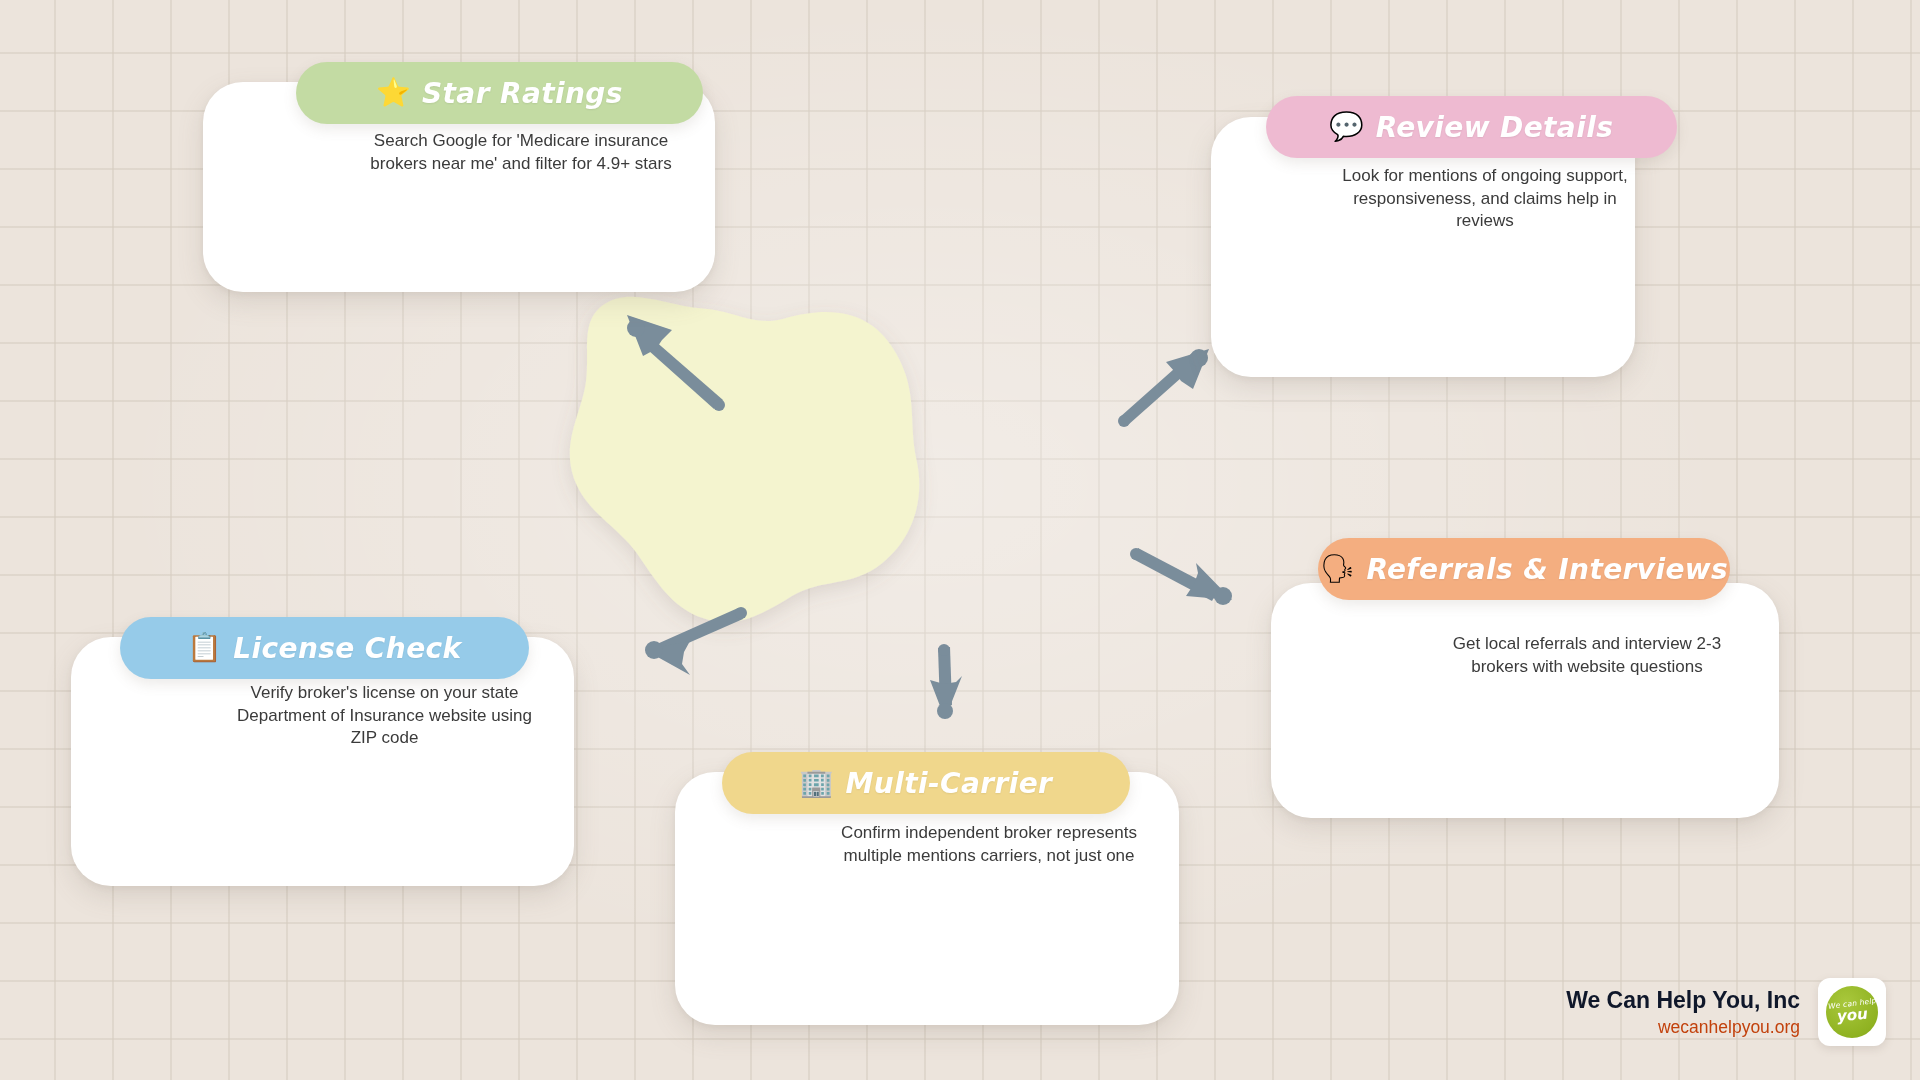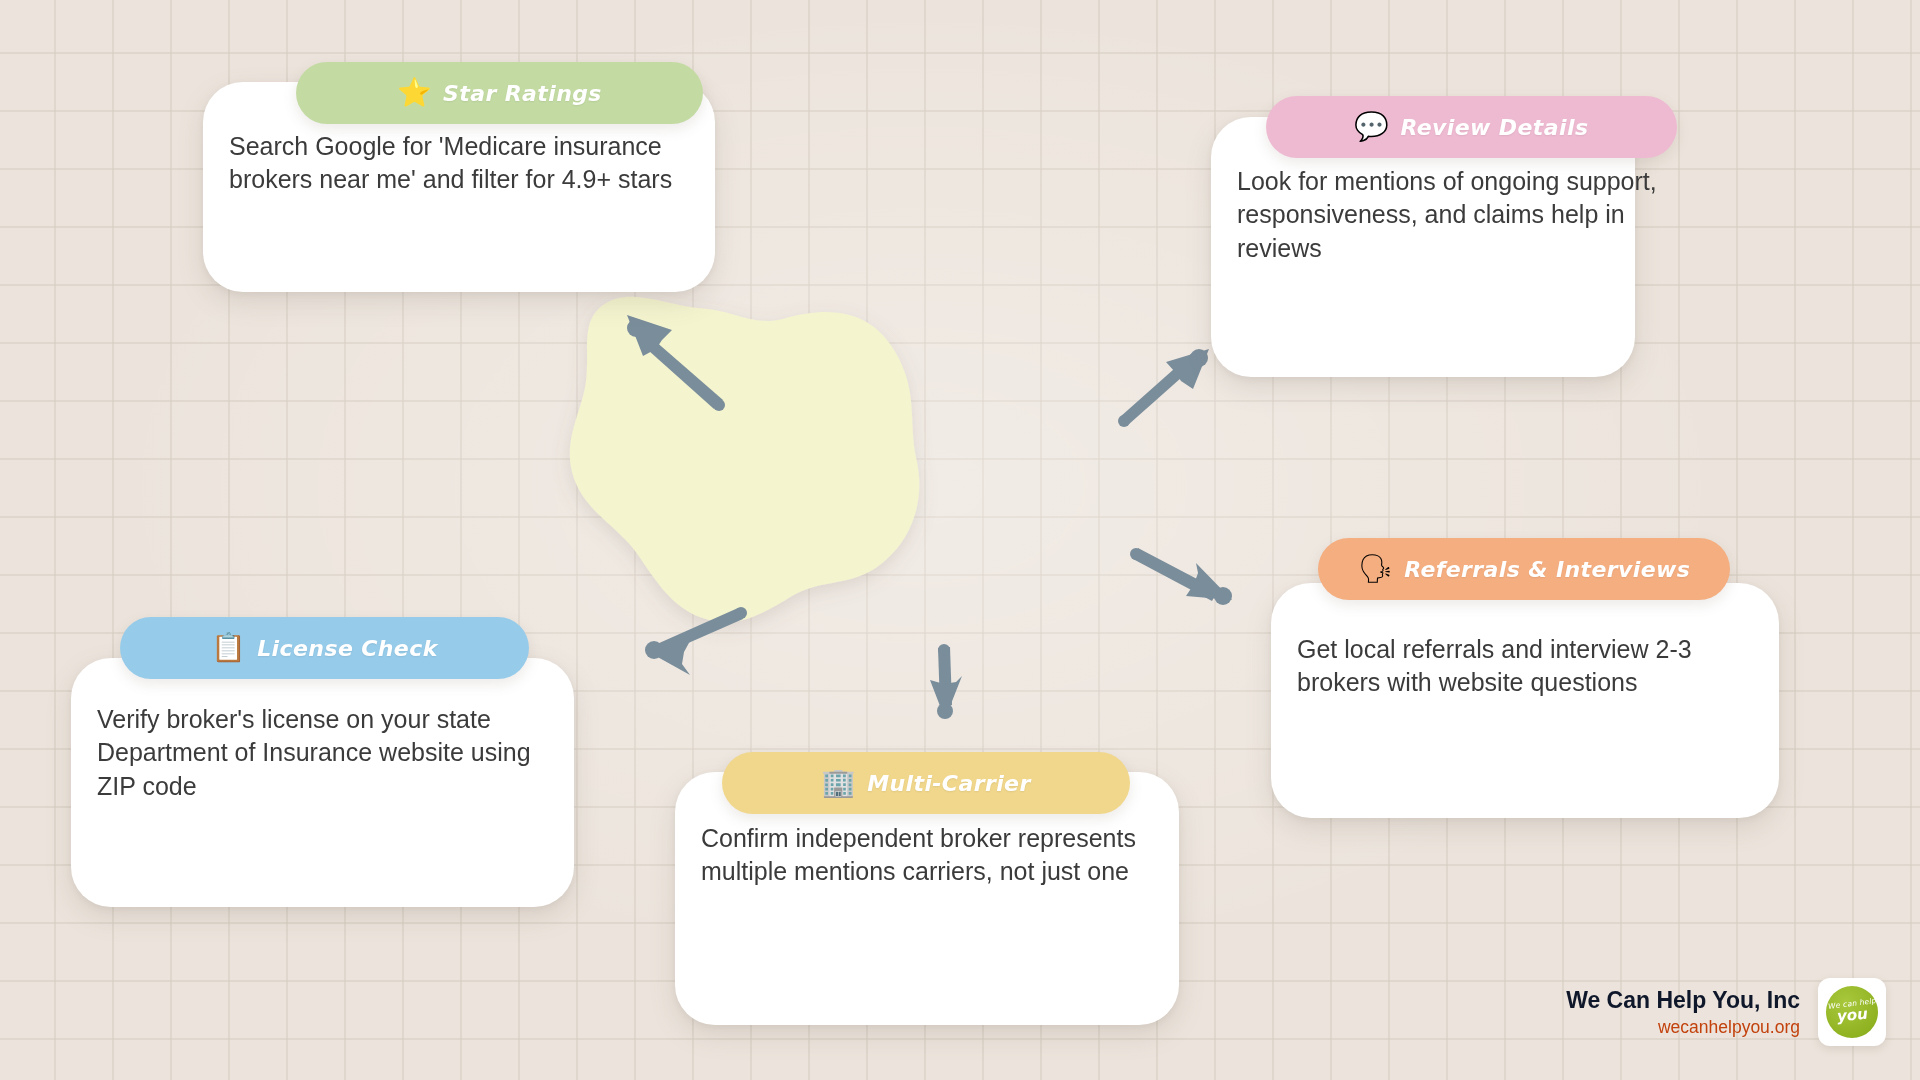"Star Ratings" .pill-label { font-size: 22px -> 28px }
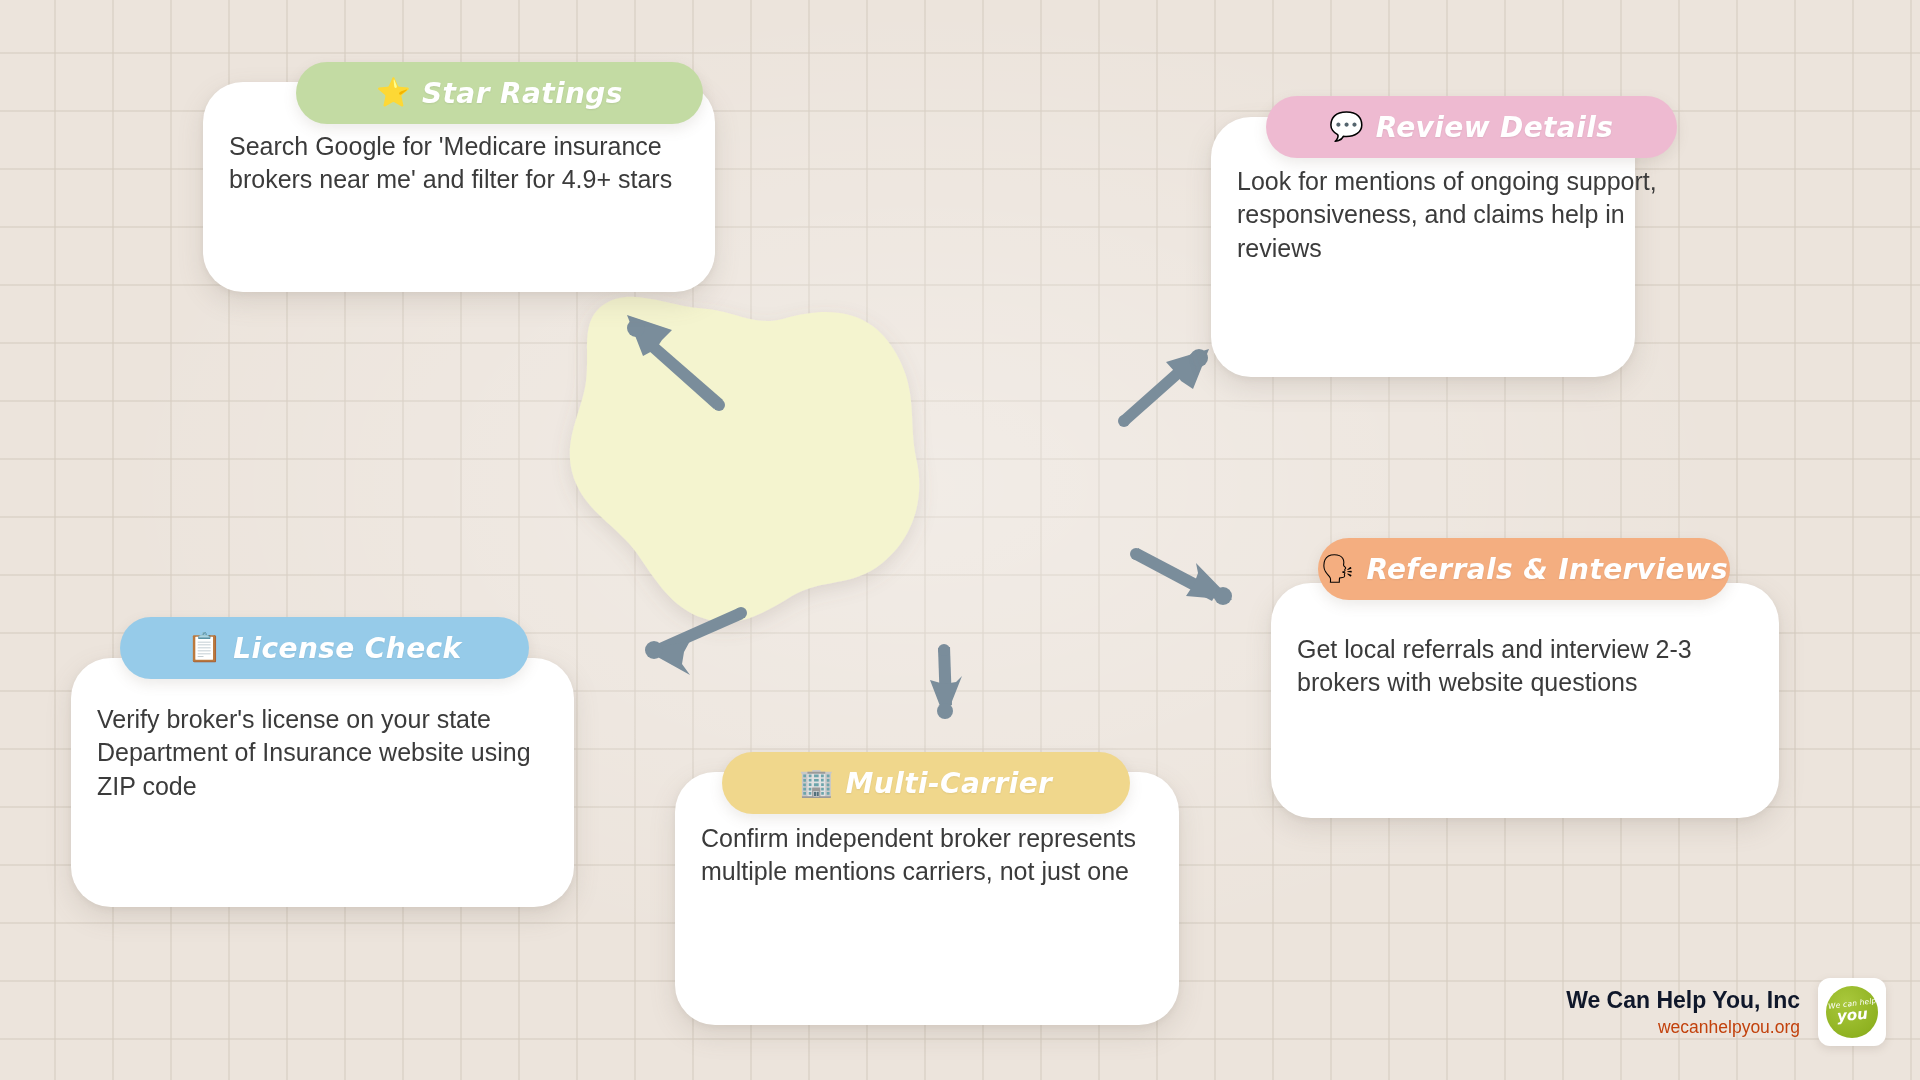"Search Google for 'Medicare insurance" .card-body { font-size: 25px -> 17px; margin-left: none -> 36px; text-align: left -> center }
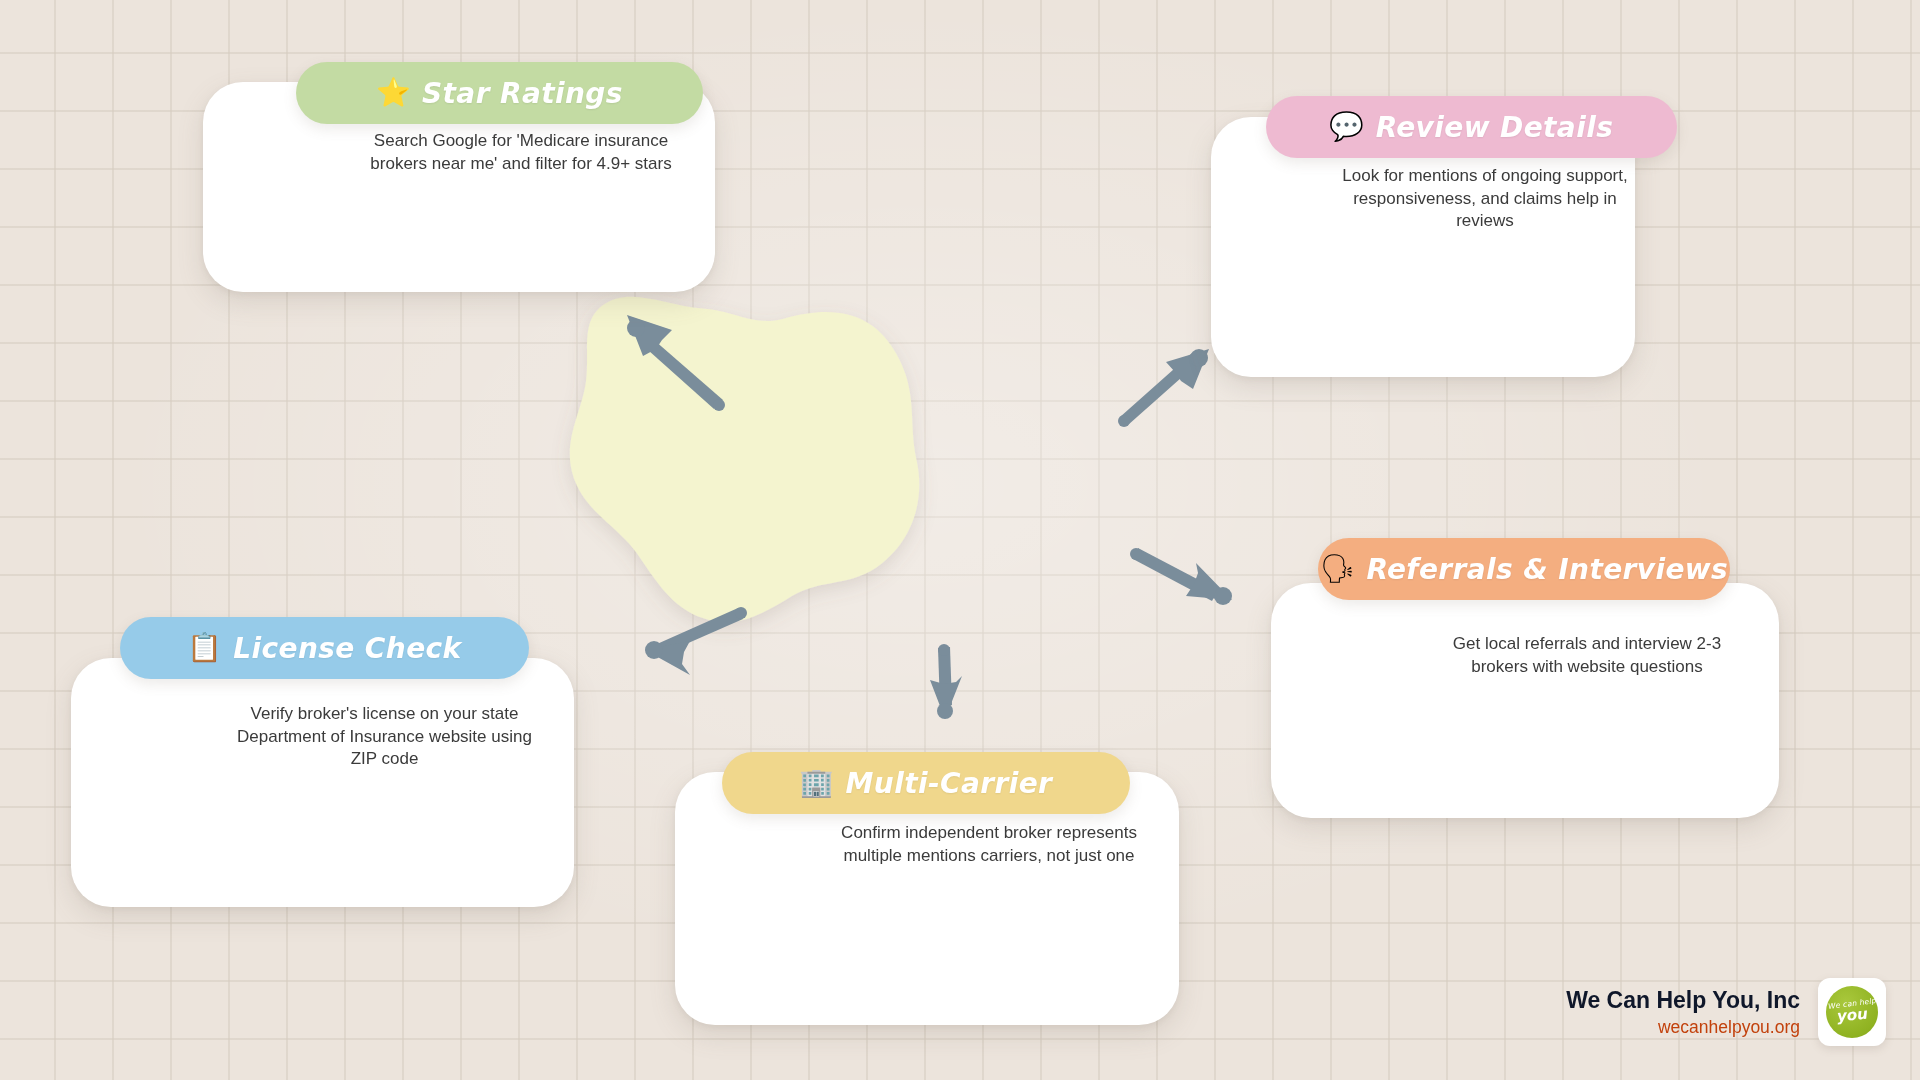"Verify broker's license on your" div.card { top: 658px -> 637px }
